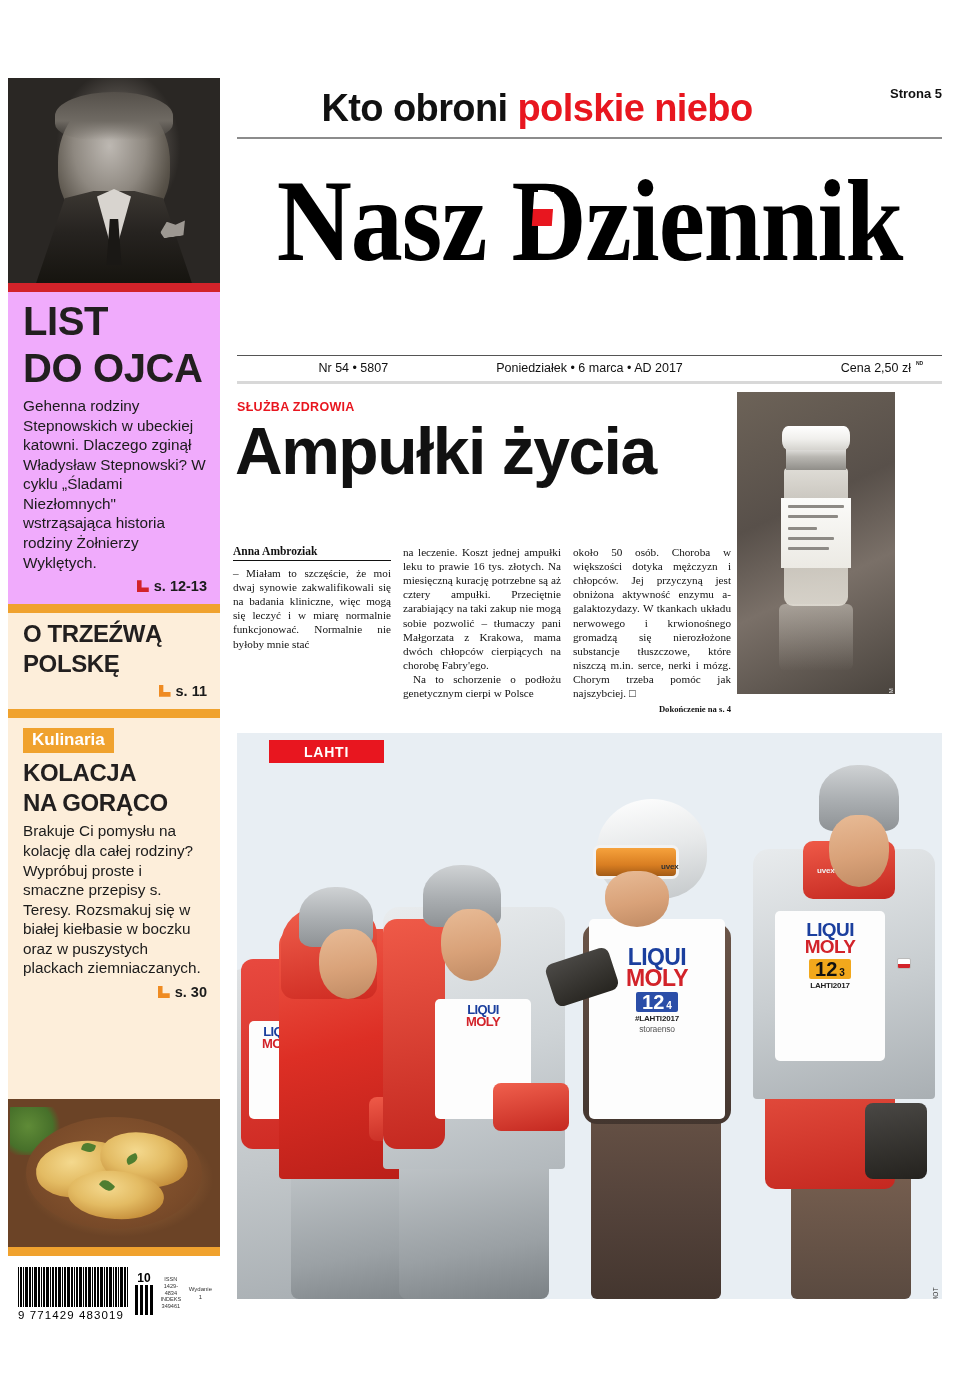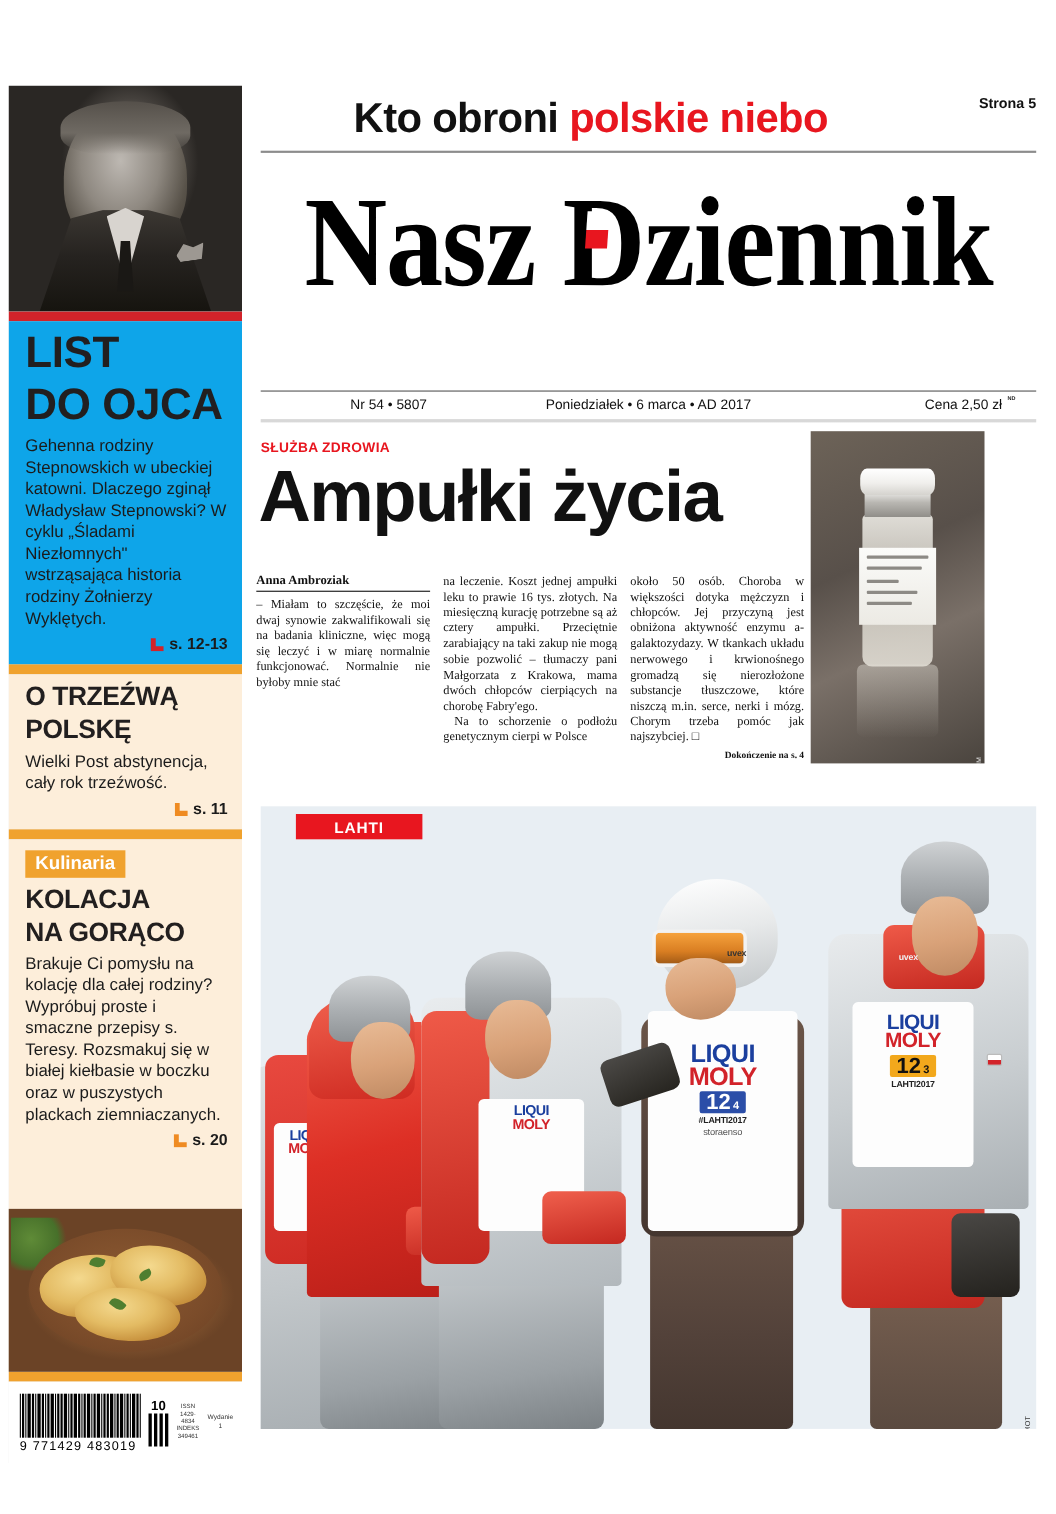"LIST" .teaser-a { background: #0ea5e9 -> #f0abfc }
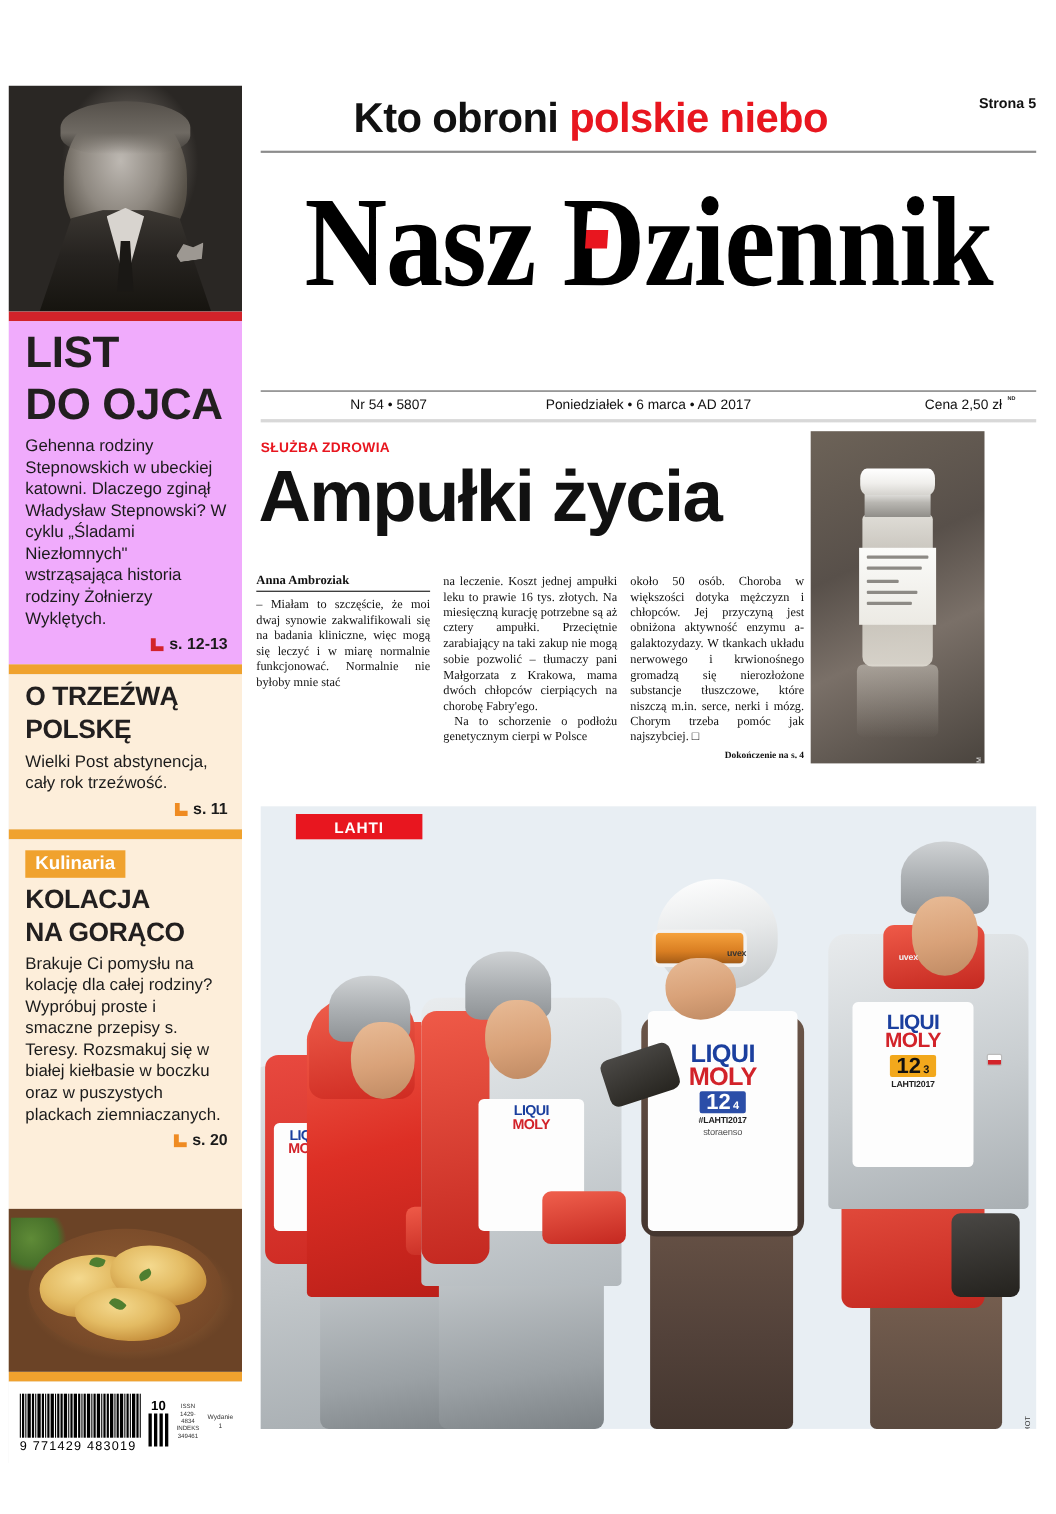"Anna Ambroziak" .col { margin-top: none -> 23px }
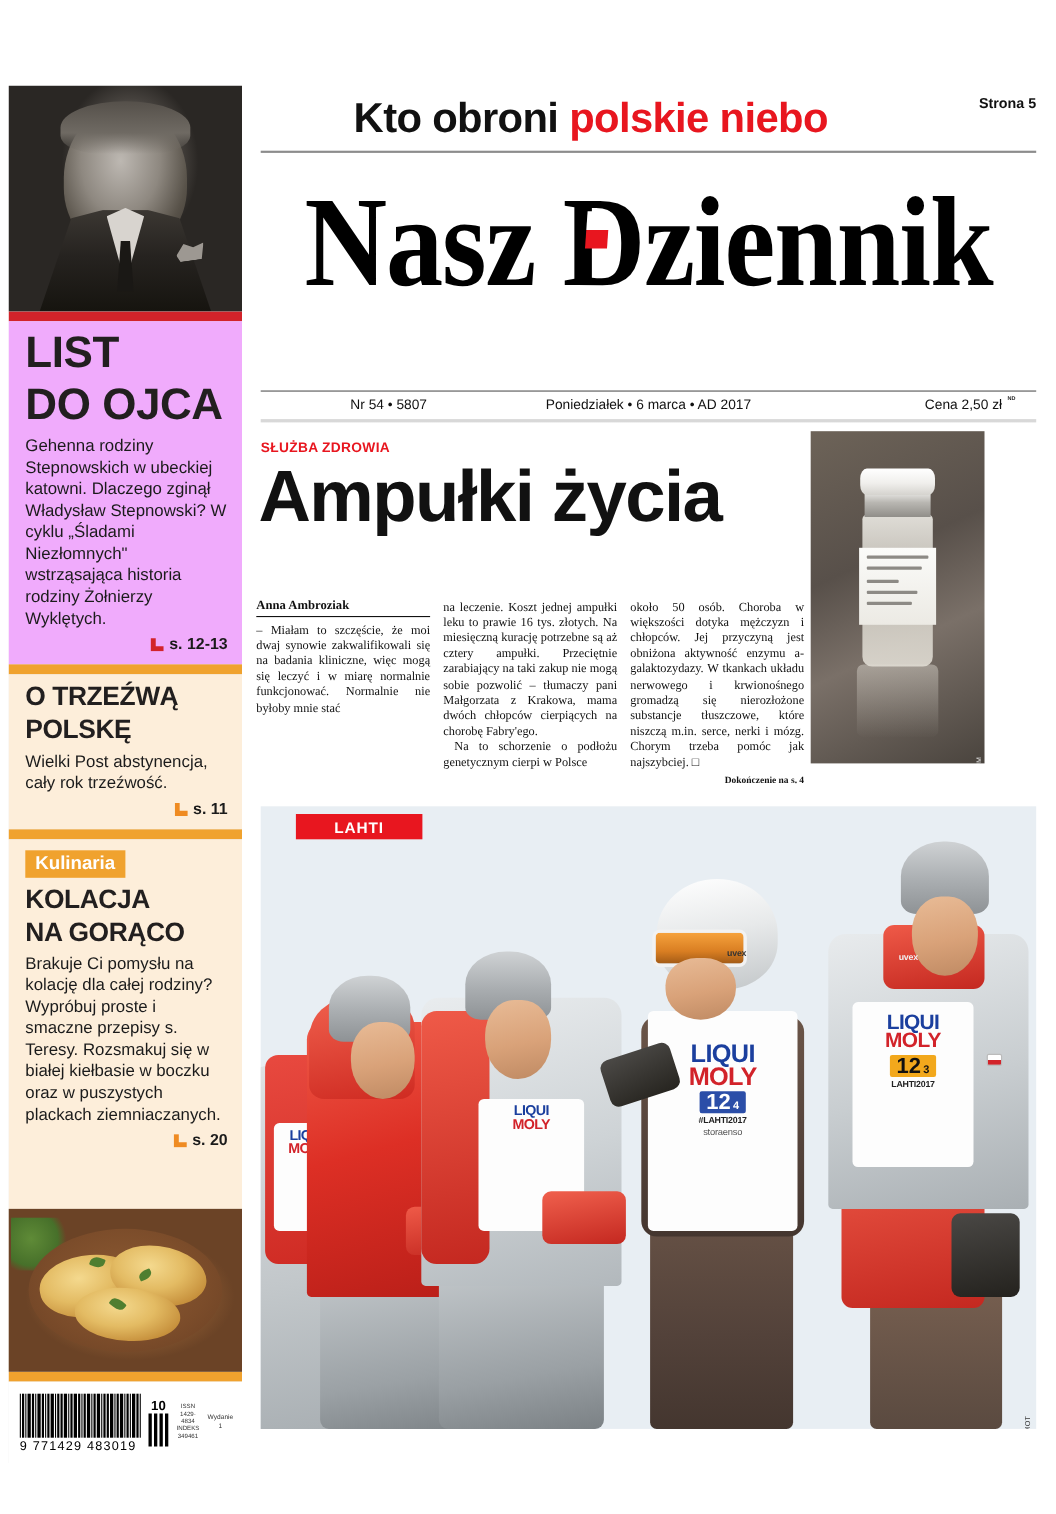"Wielki Post abstynencja, cały rok" div.t-body { html: <div>Wielki Post abstynencja, cały rok trzeźwość.</div> -> none }
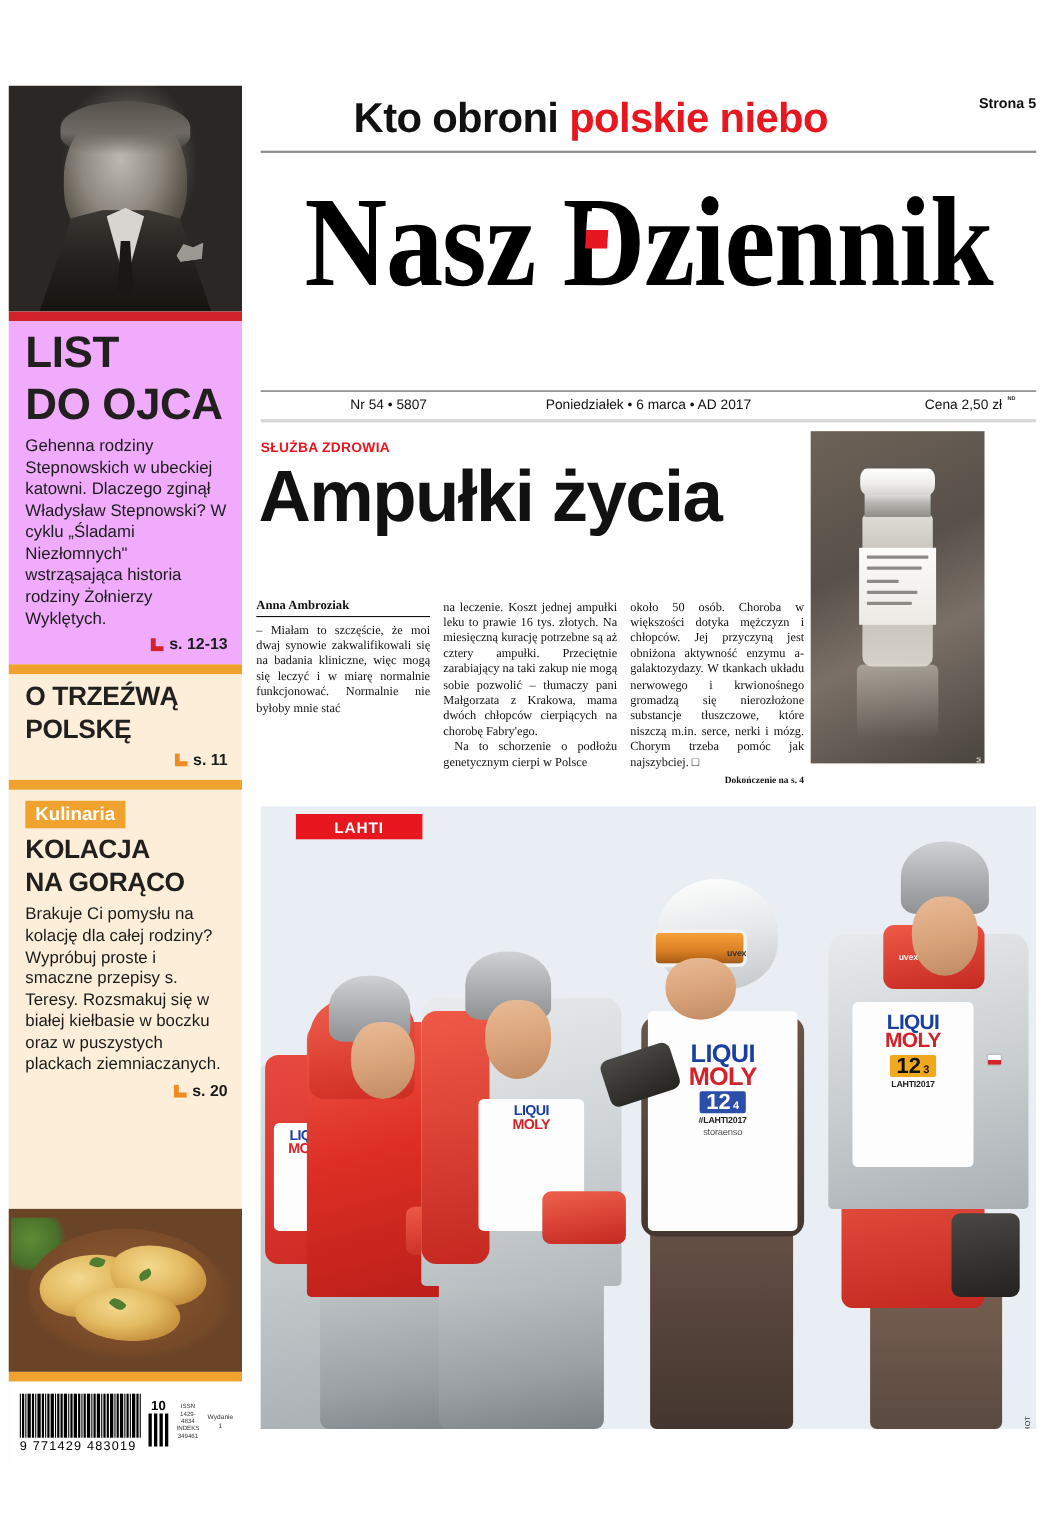"s. 20" span { text: 20 -> 30 }
